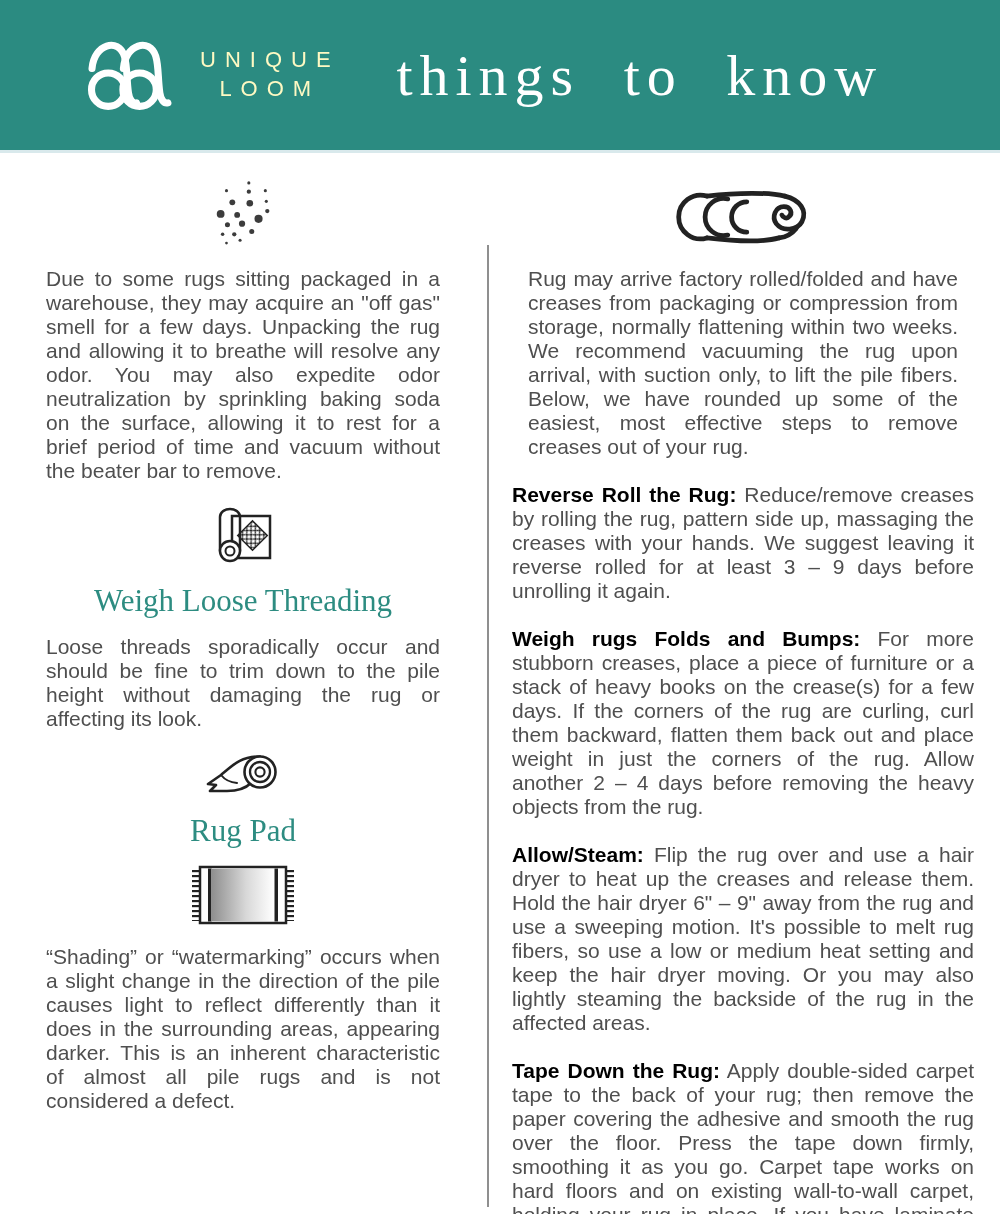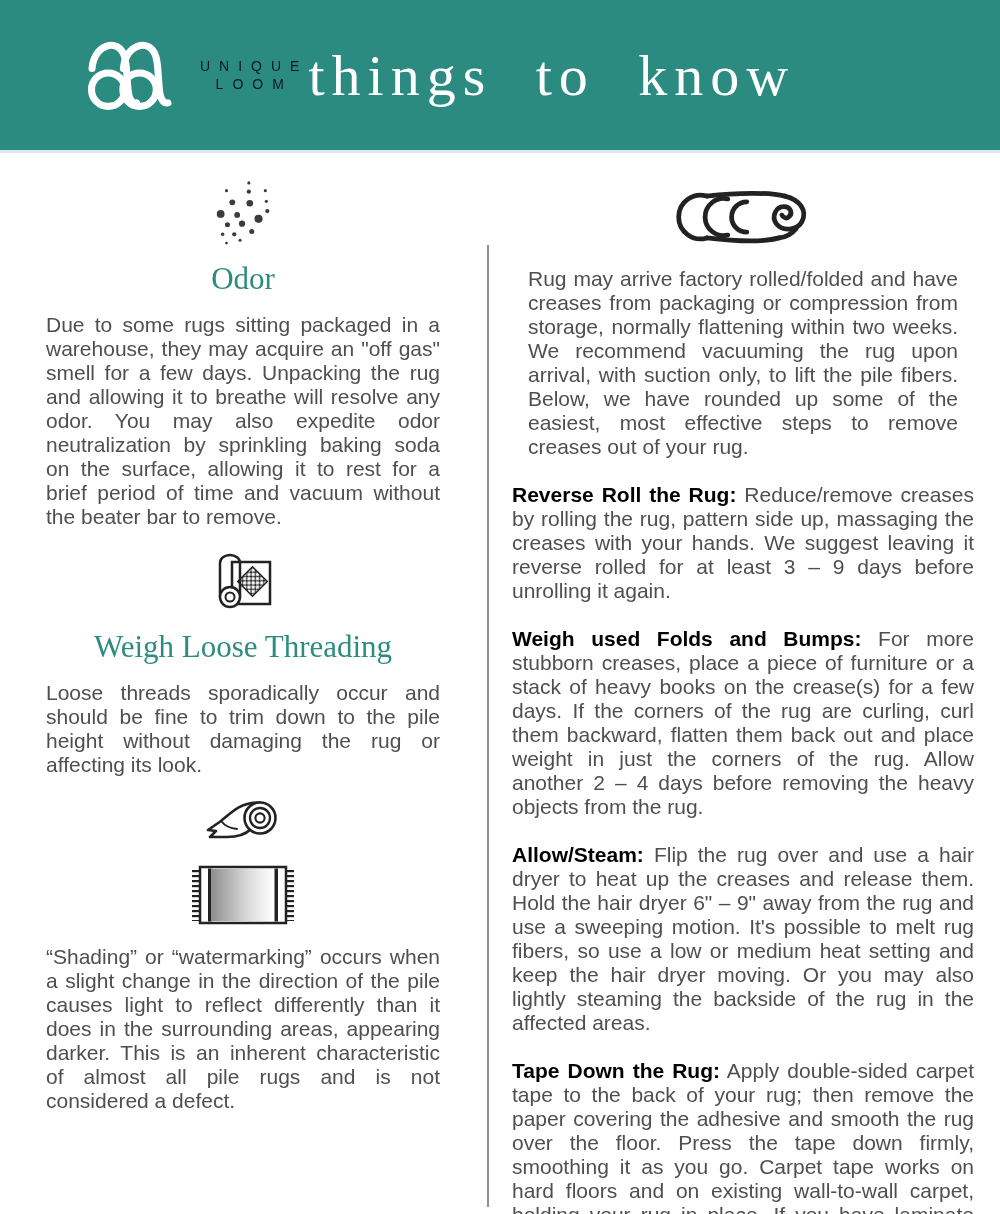"UNIQUE" .brand-text { color: #0f172a -> #fef9c3; font-size: 14px -> 22px }
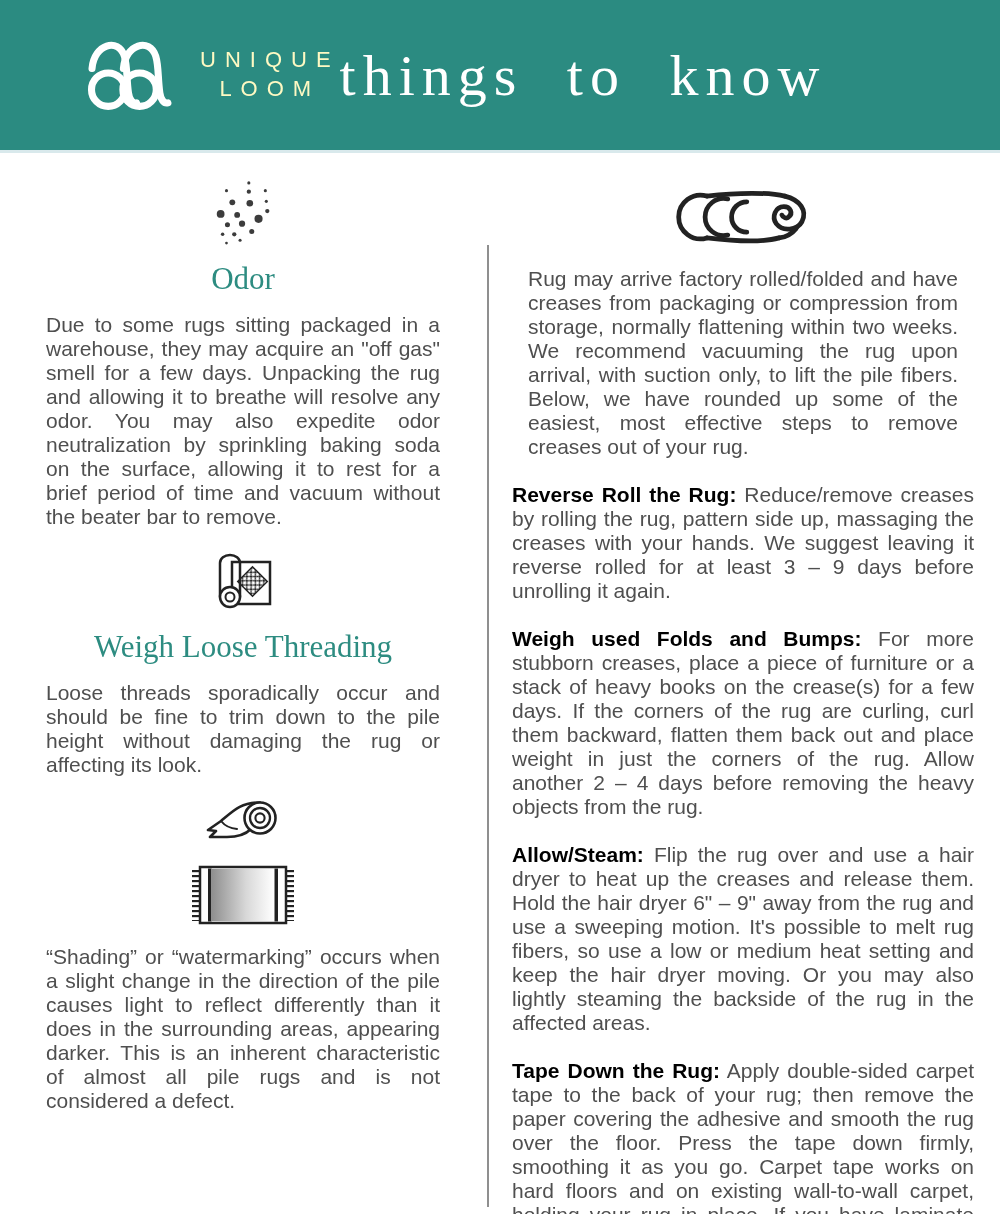"things to know" .page-title { text-align: none -> center }
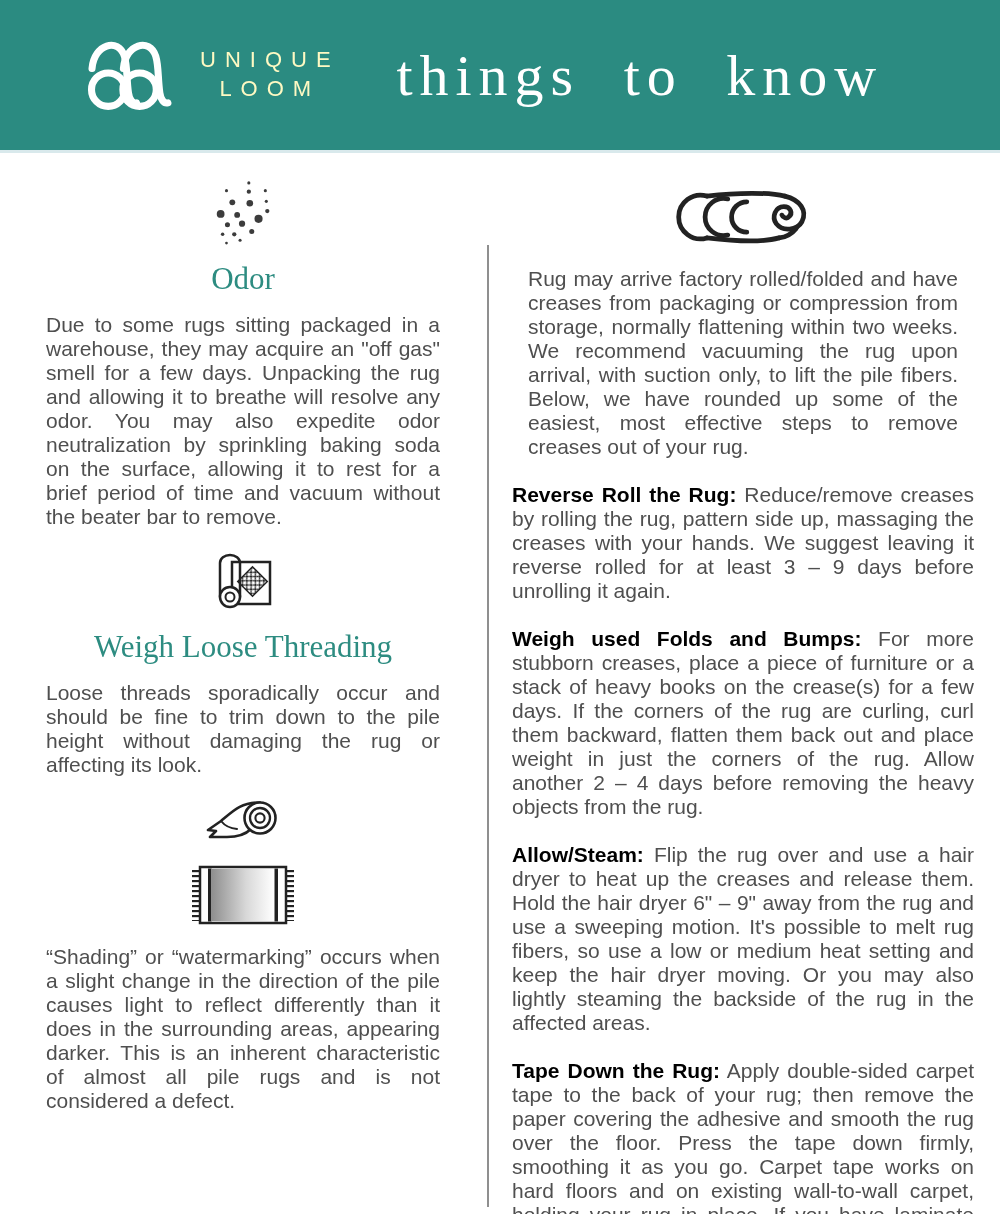"Odor" h2 { html: <h2>Odor</h2> -> none }
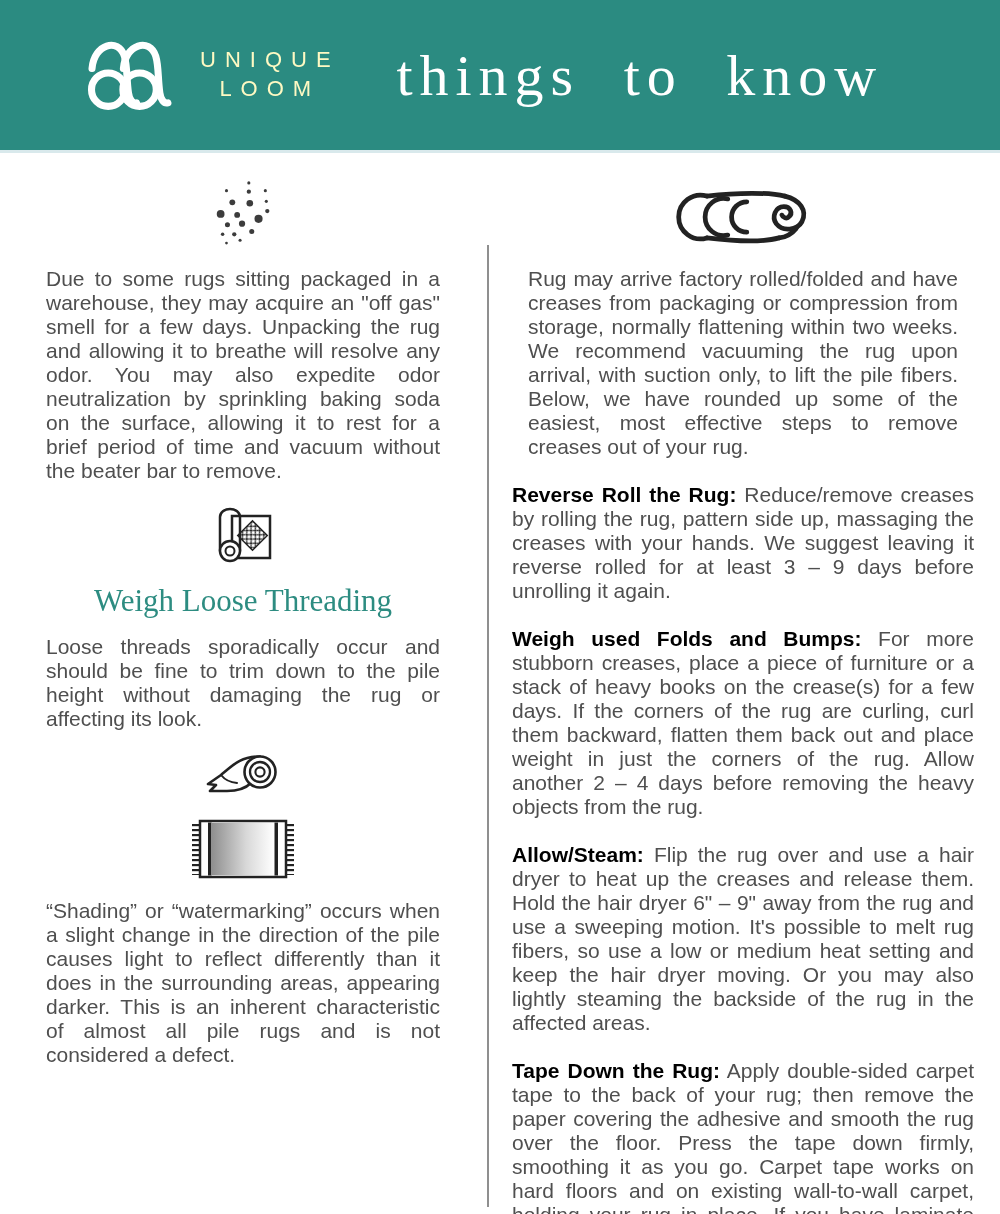"Weigh used Folds and Bumps:" strong { text: used -> rugs }
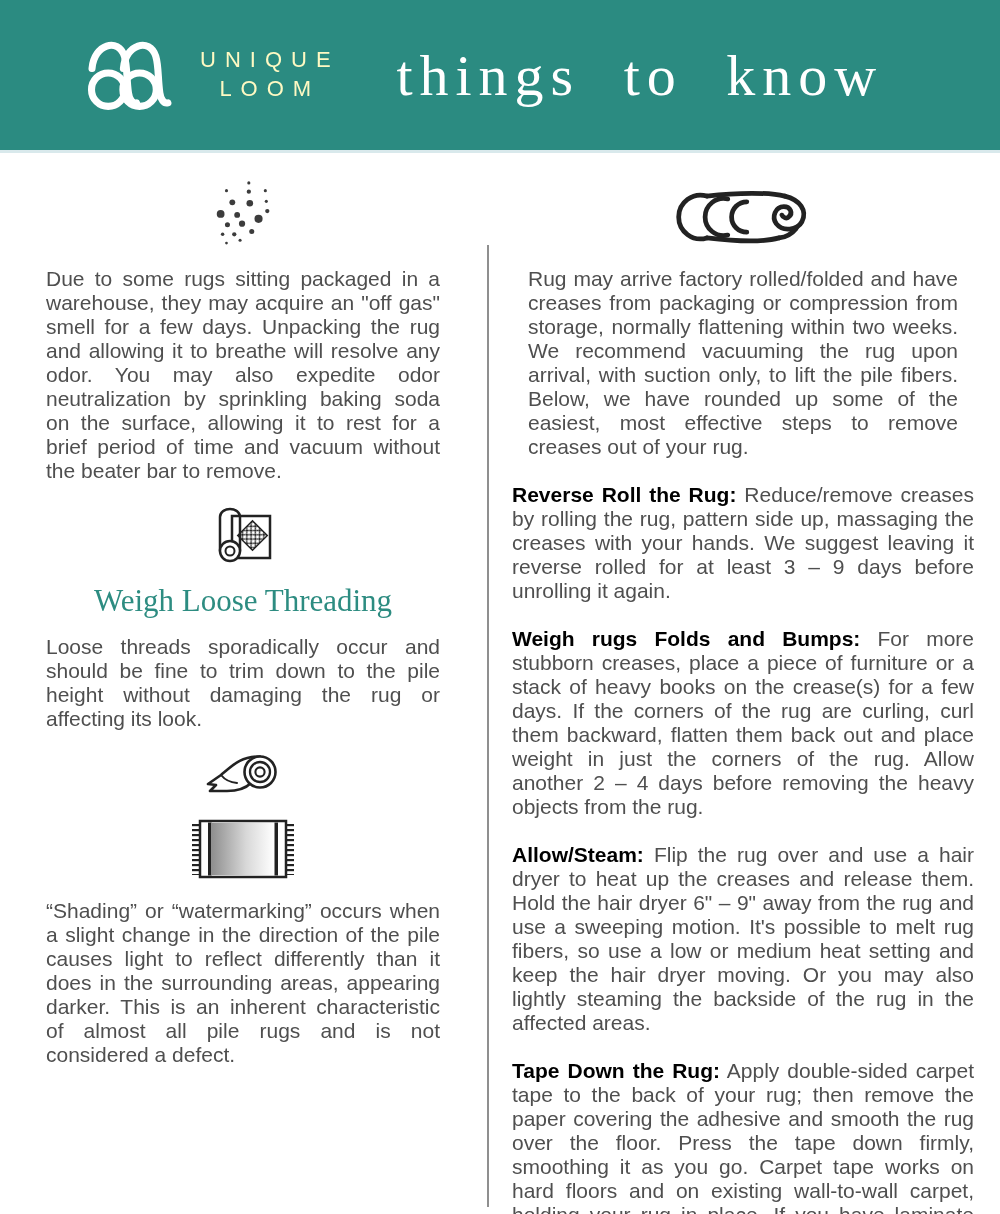"Rug Pad" h2 { html: none -> <h2>Rug Pad</h2> }
